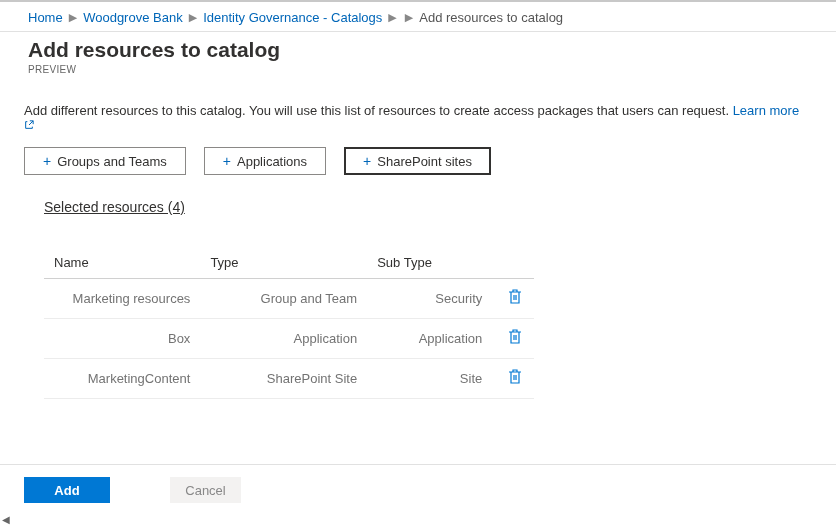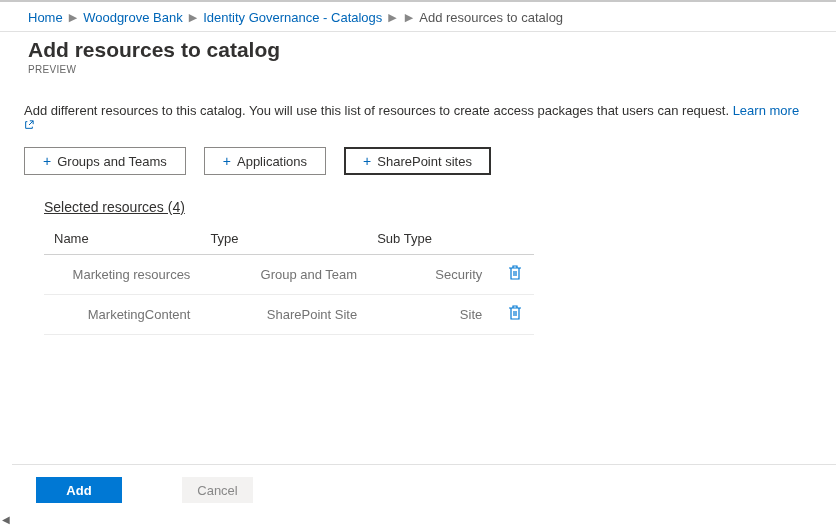"Name" .table { margin-top: none -> 24px }
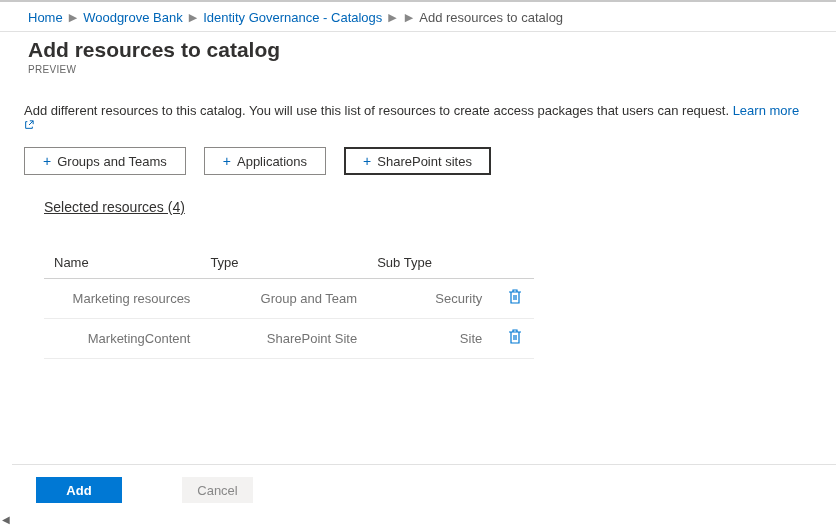"Box" tr { html: none -> <tr> <td>Box</td> <td>Application</td> <td>Application</td> <td><button> <span><svg> <path></path> </svg></span> </button></td> </tr> }
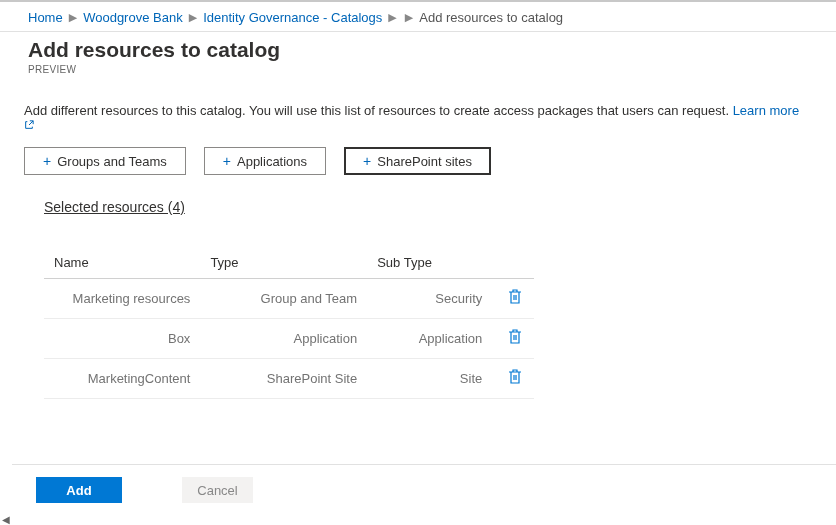"Add" .footer-bar { left: 12px -> 0 }
